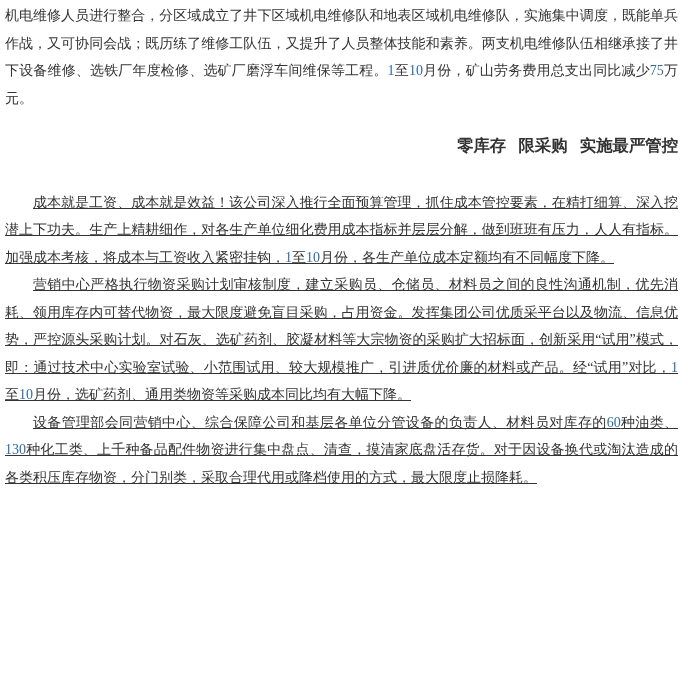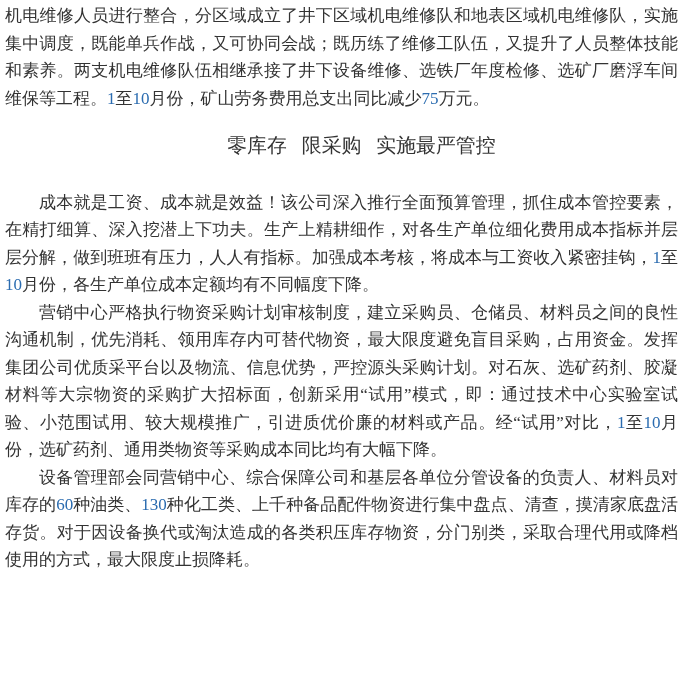"机电维修人员进行整合，分区域成立了井下区域机电维修队和地表区域机电维修队，实施集" .page { font-size: 17px -> 14px }
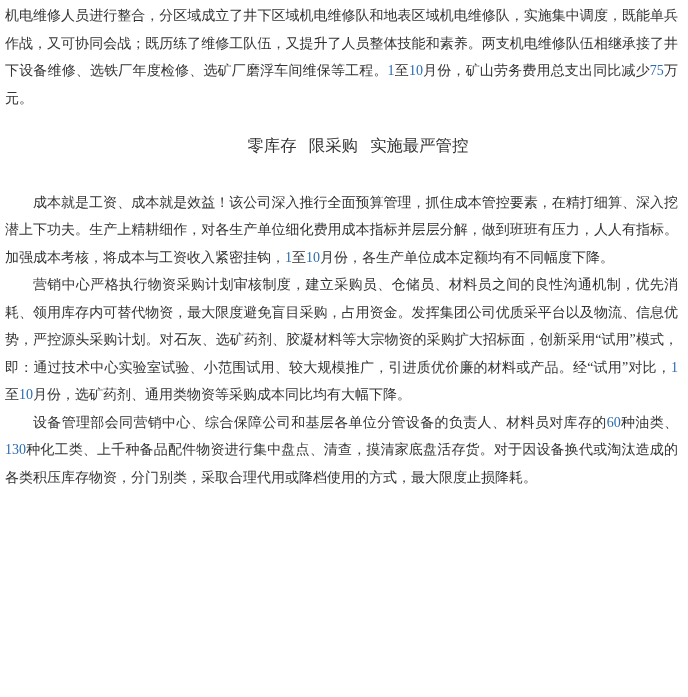"零库存 限采购 实施最严管控" .block.heading { font-weight: normal -> bold; text-align: center -> right }
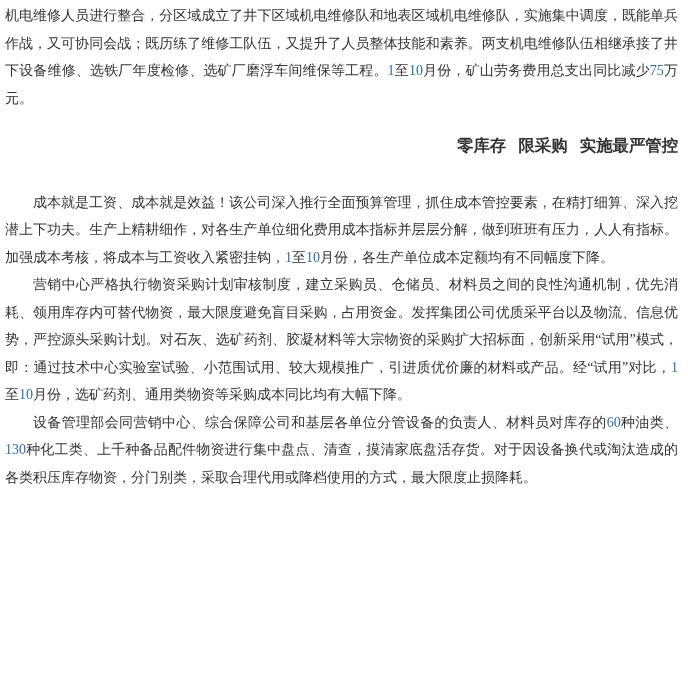"成本就是工资、成本就是效益！该公司深入推行全面预算管理，抓住成本管控要素，在精打" .block.paragraph { text-decoration: none -> underline }
